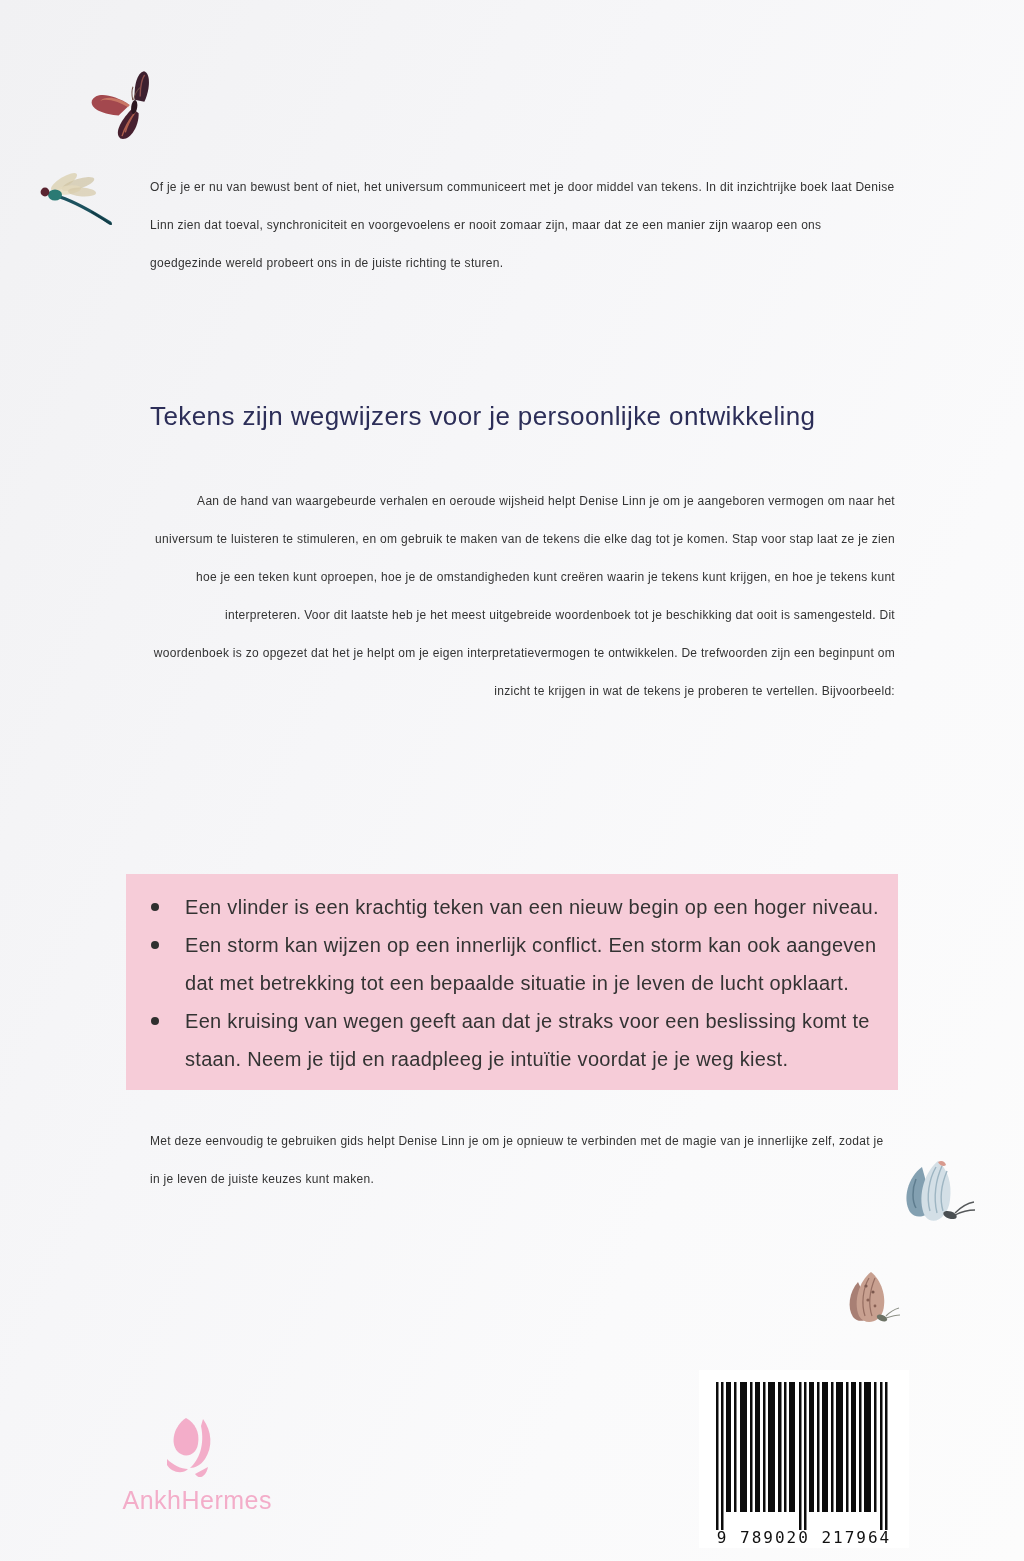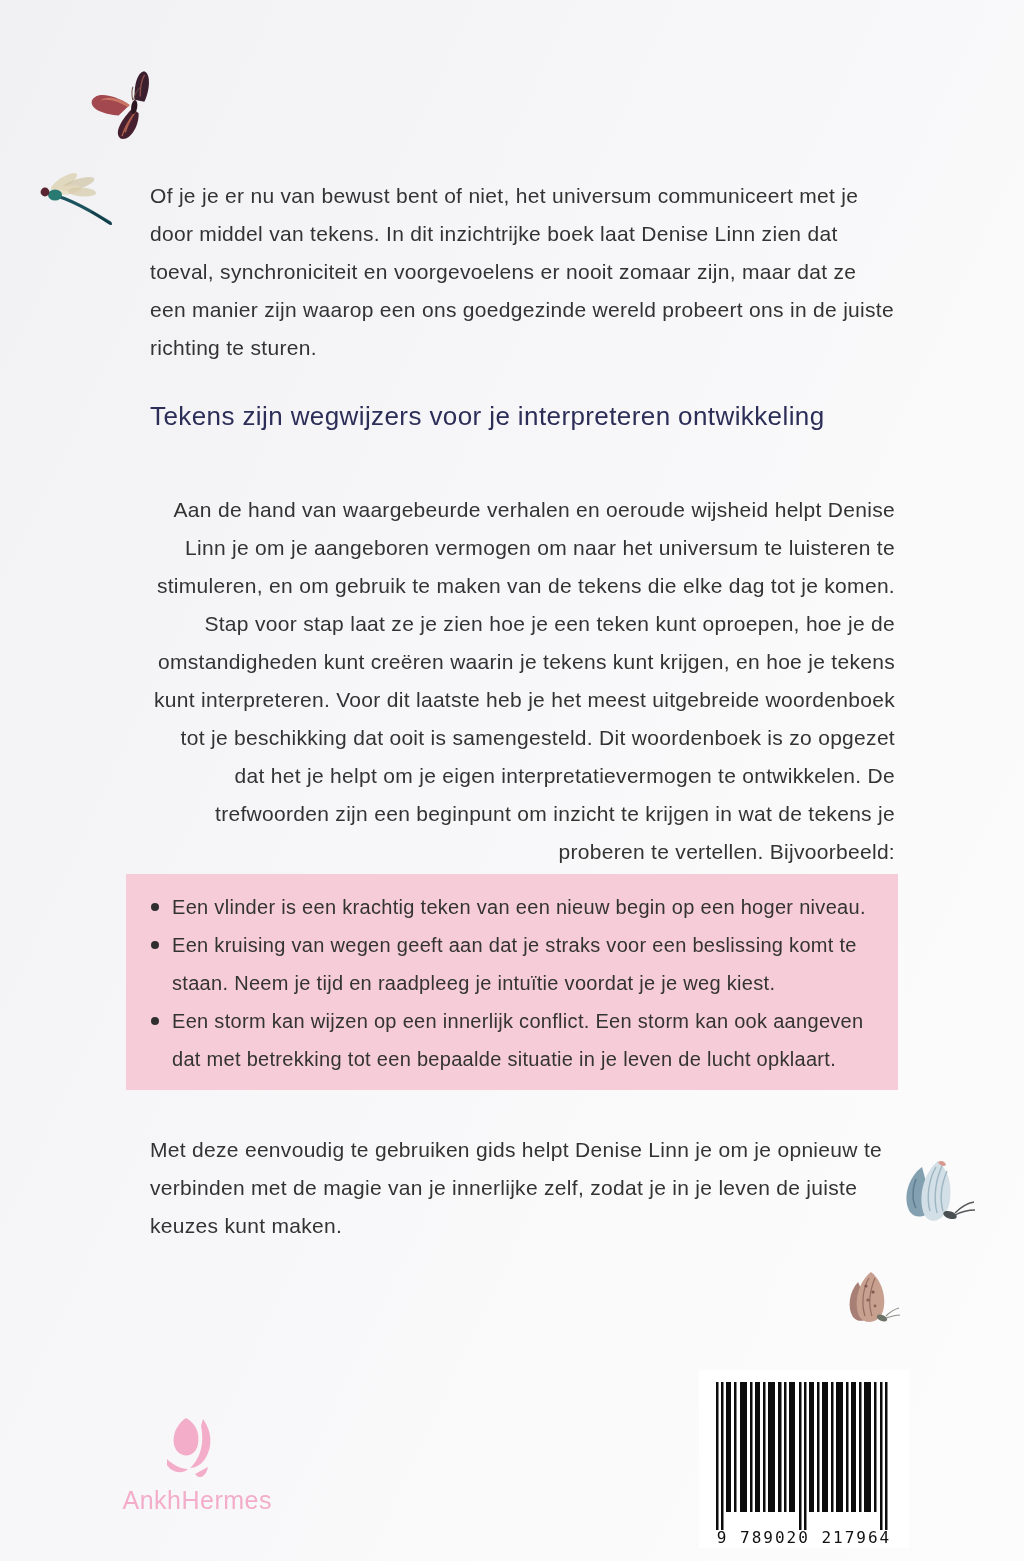"Of je je er nu" .copy { font-size: 21px -> 12px }
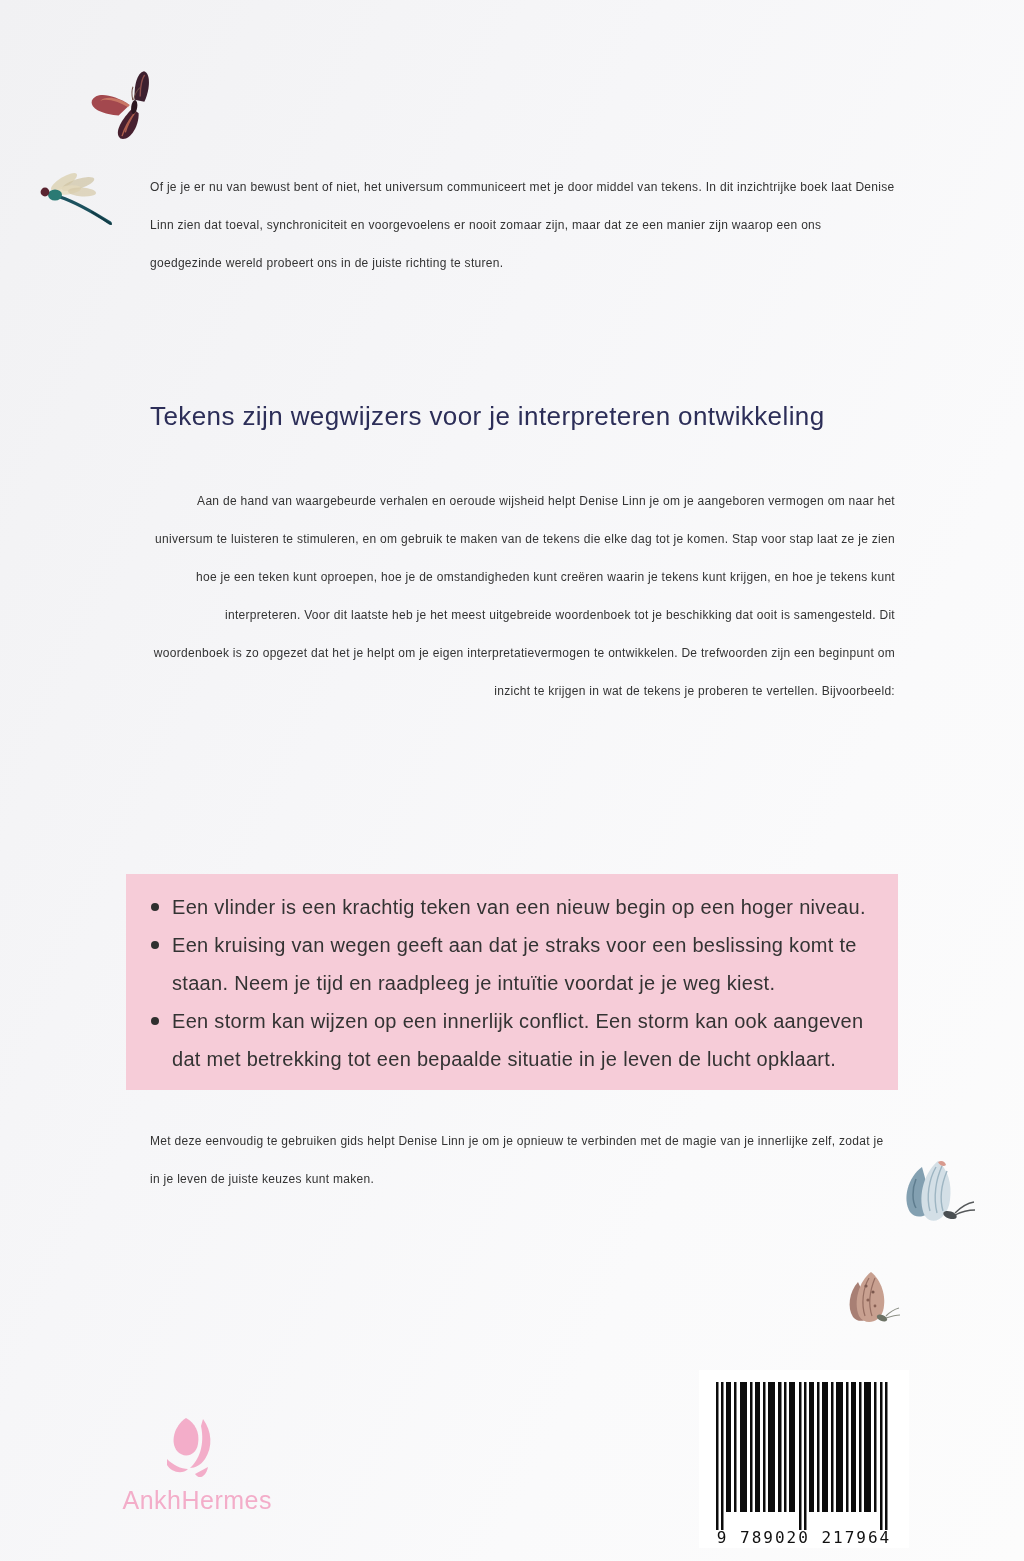"Tekens zijn wegwijzers voor je" h2.abs { text: interpreteren -> persoonlijke }
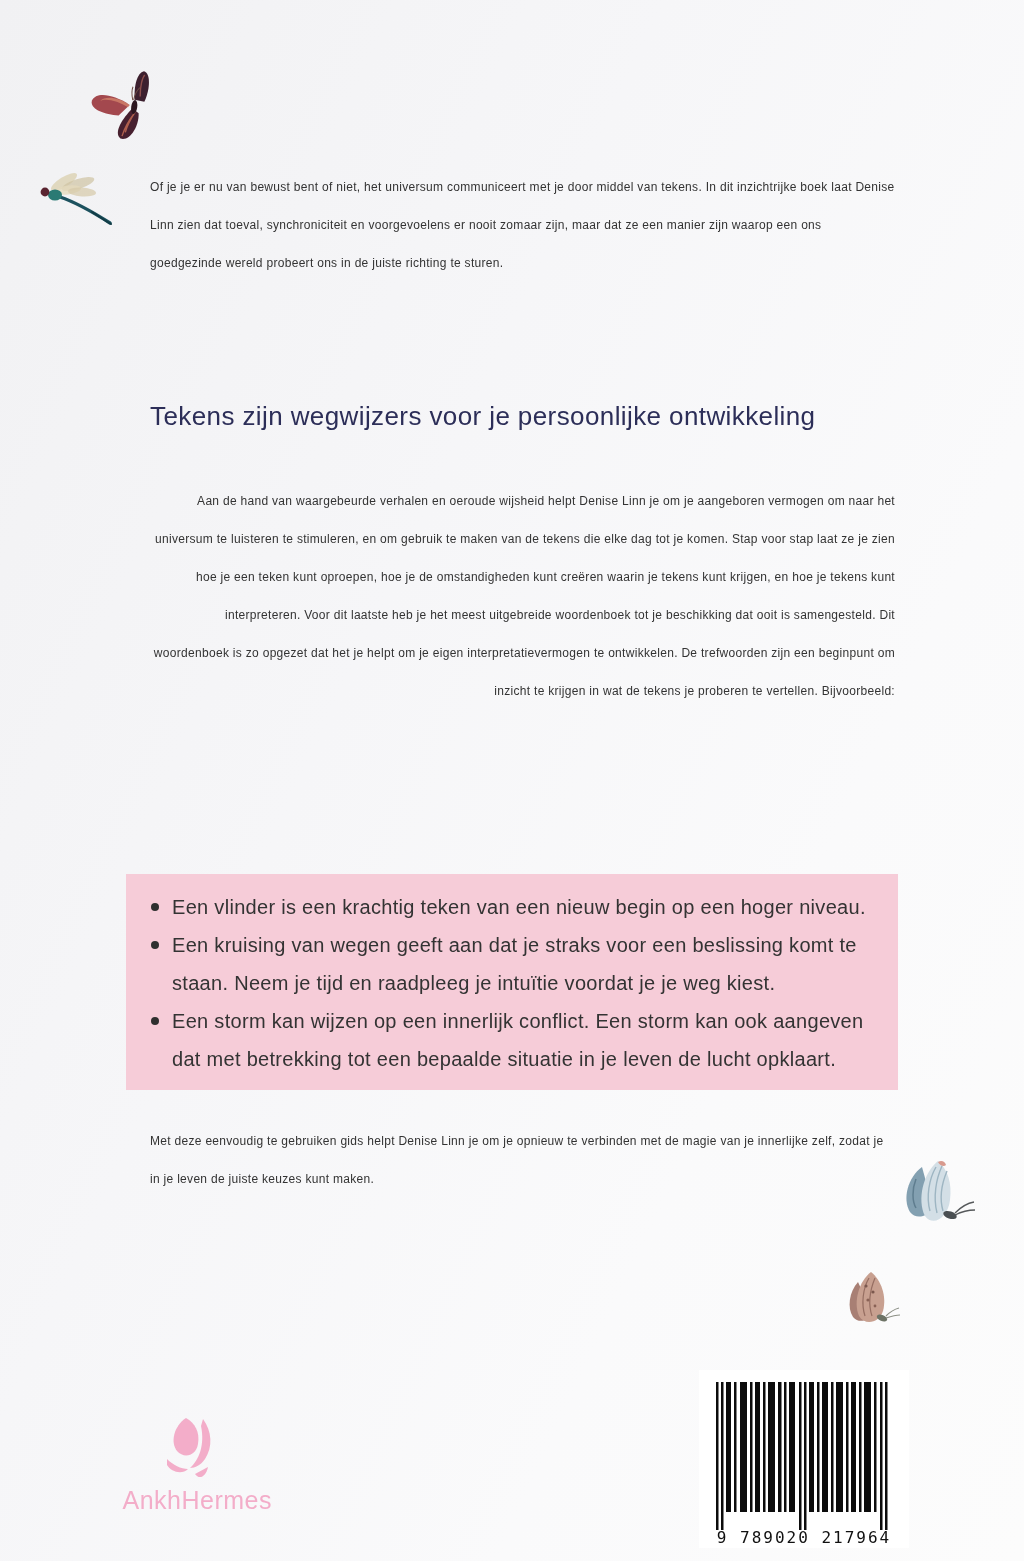"Een vlinder is een krachtig" .examples-box li { padding-left: 46px -> 59px }
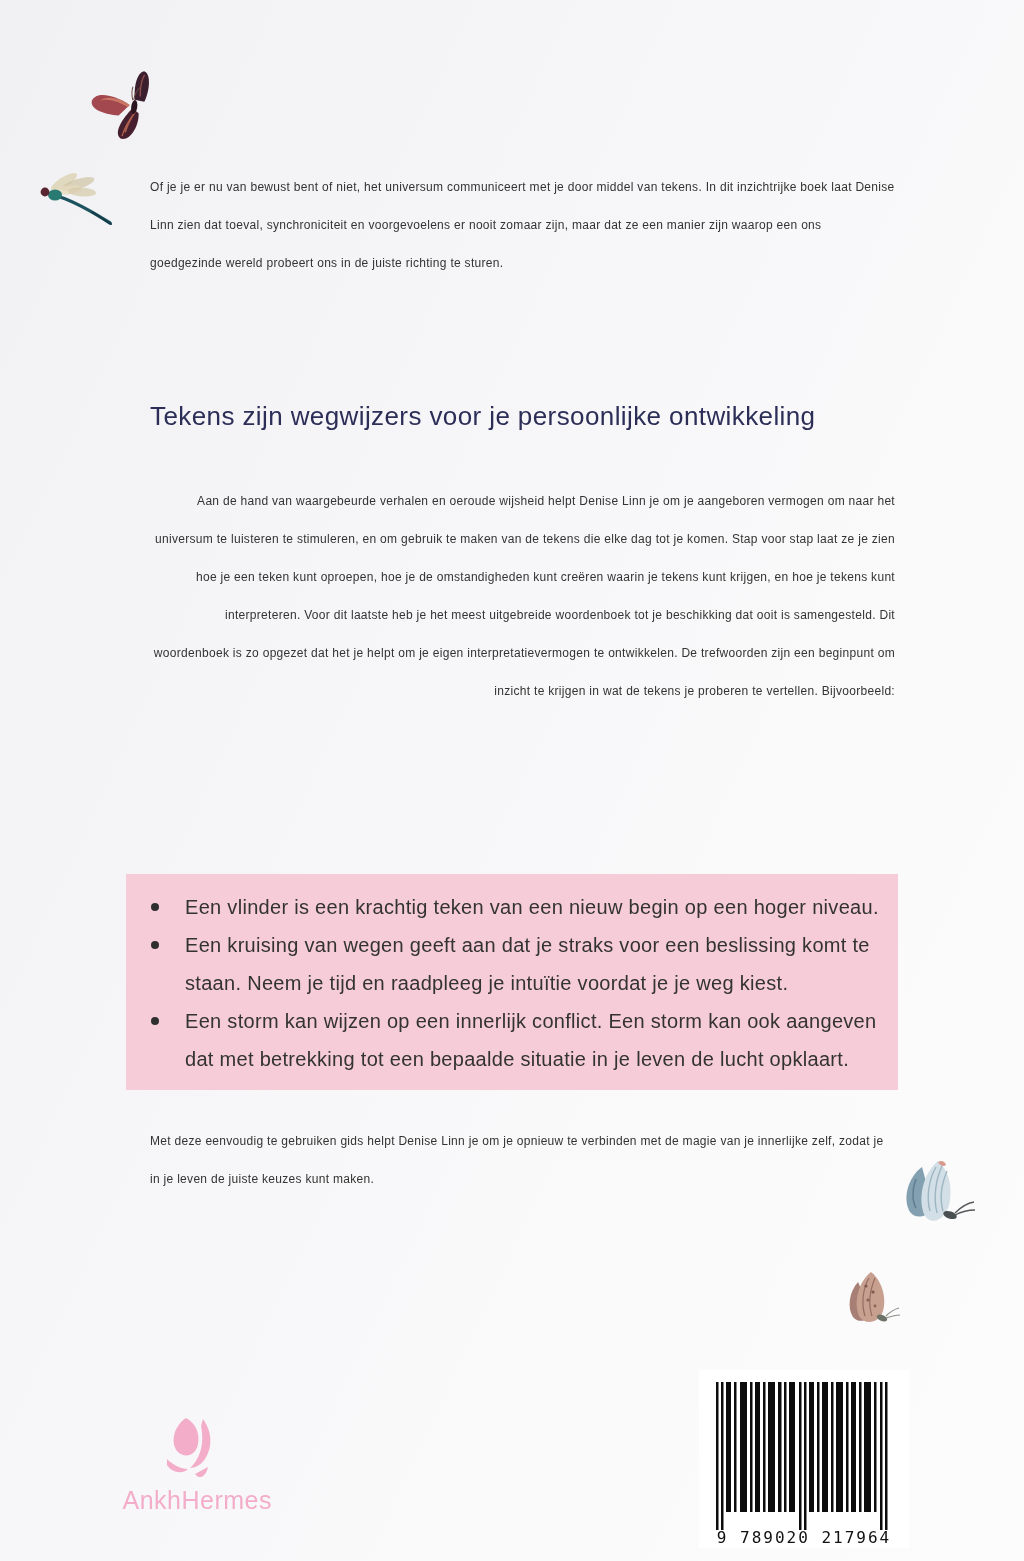"Een kruising van wegen geeft" li { order: before "Een storm kan wijzen op" -> after "Een storm kan wijzen op" }
